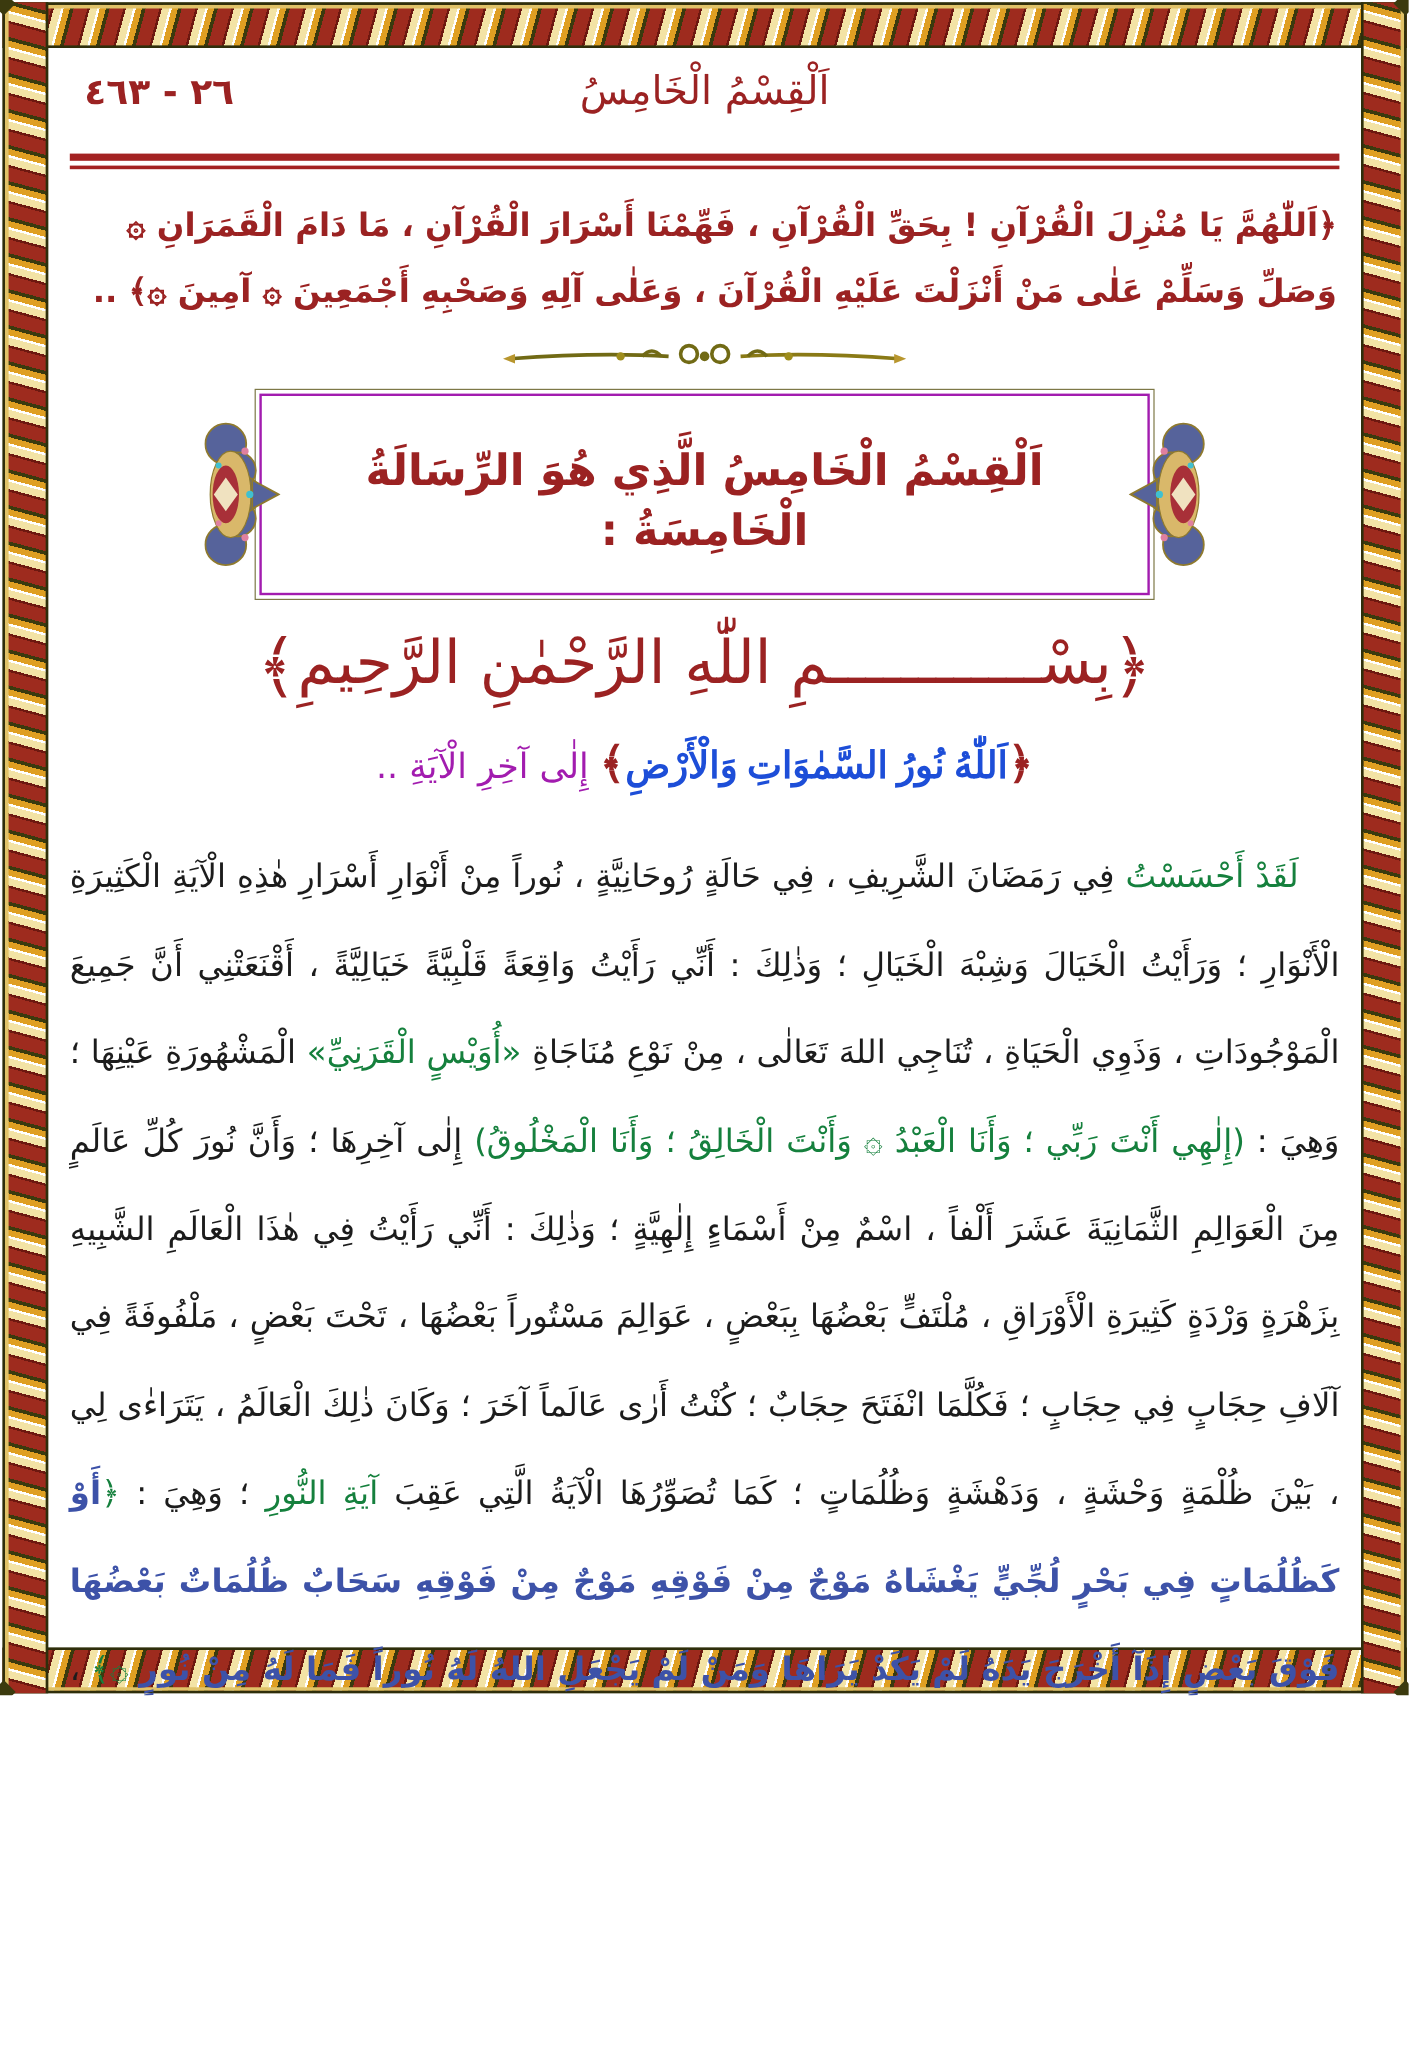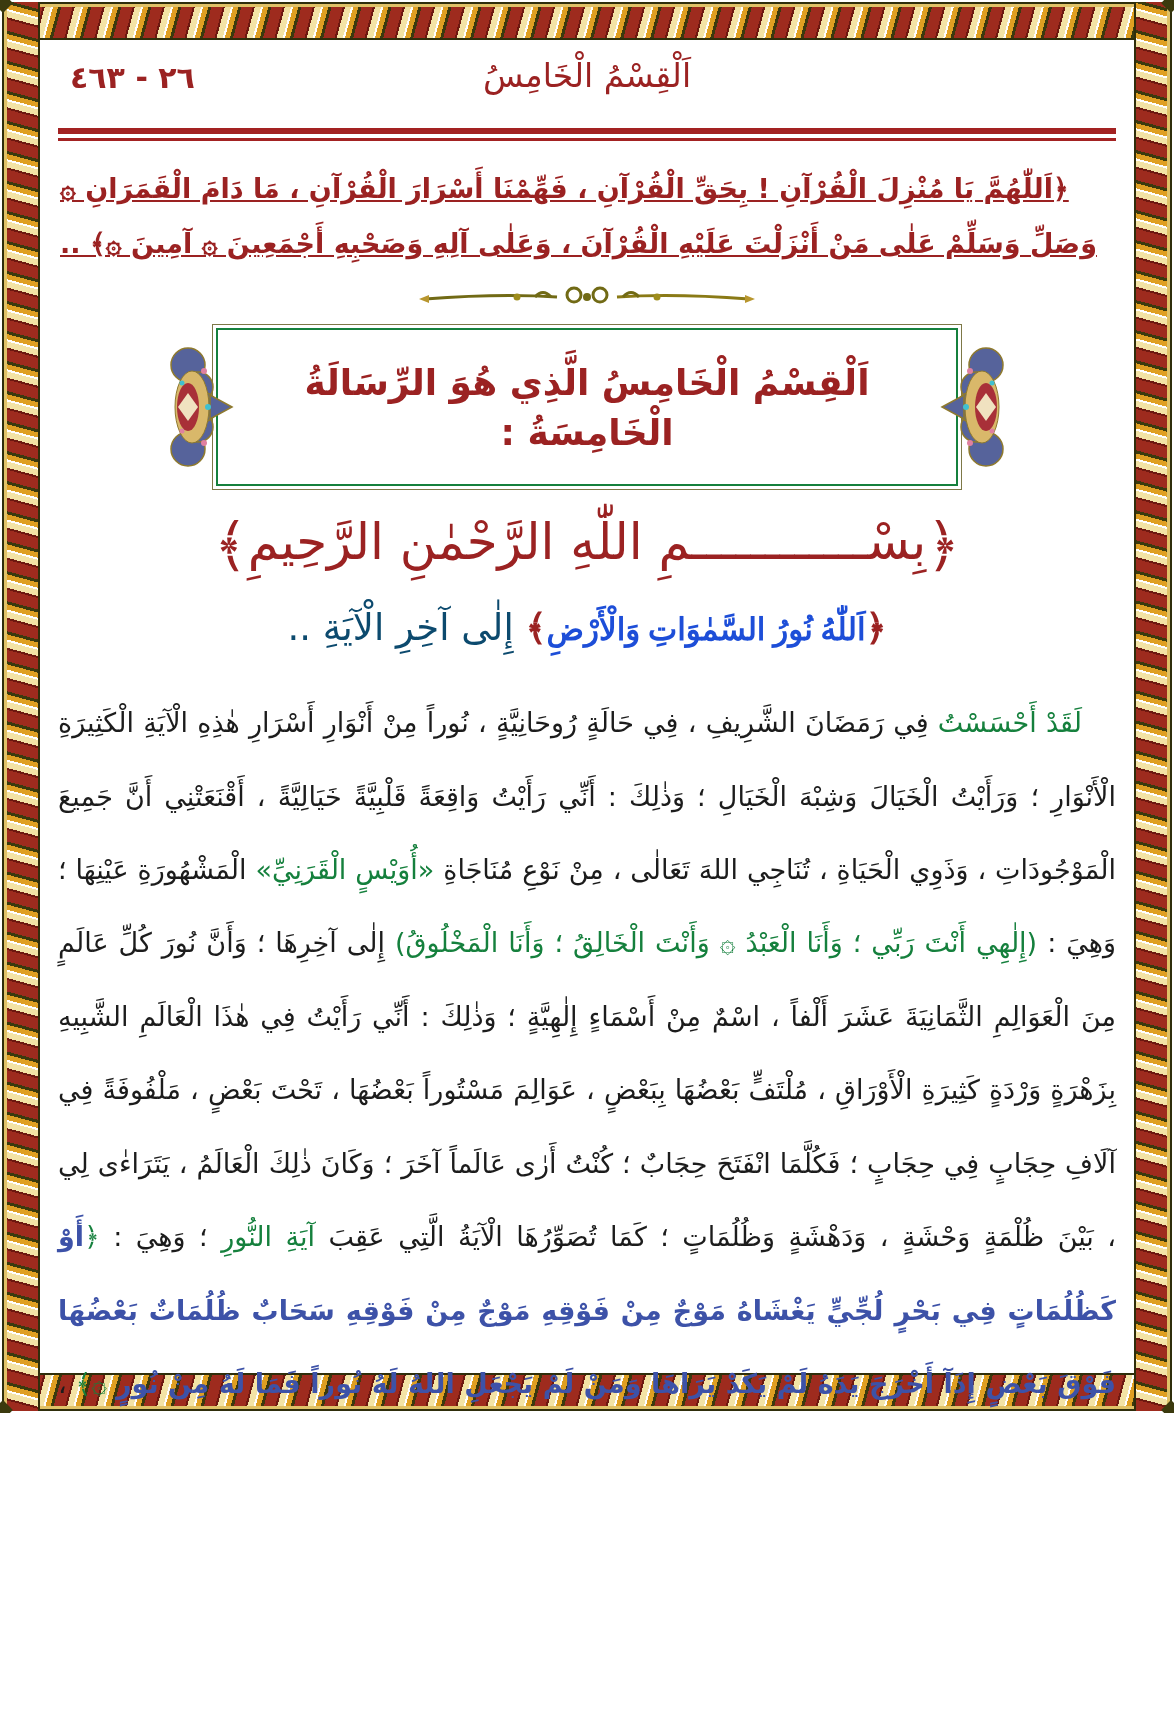"﴿اَللّٰهُمَّ يَا مُنْزِلَ الْقُرْآنِ !" .prayer { text-align: left -> right; text-decoration: underline -> none }
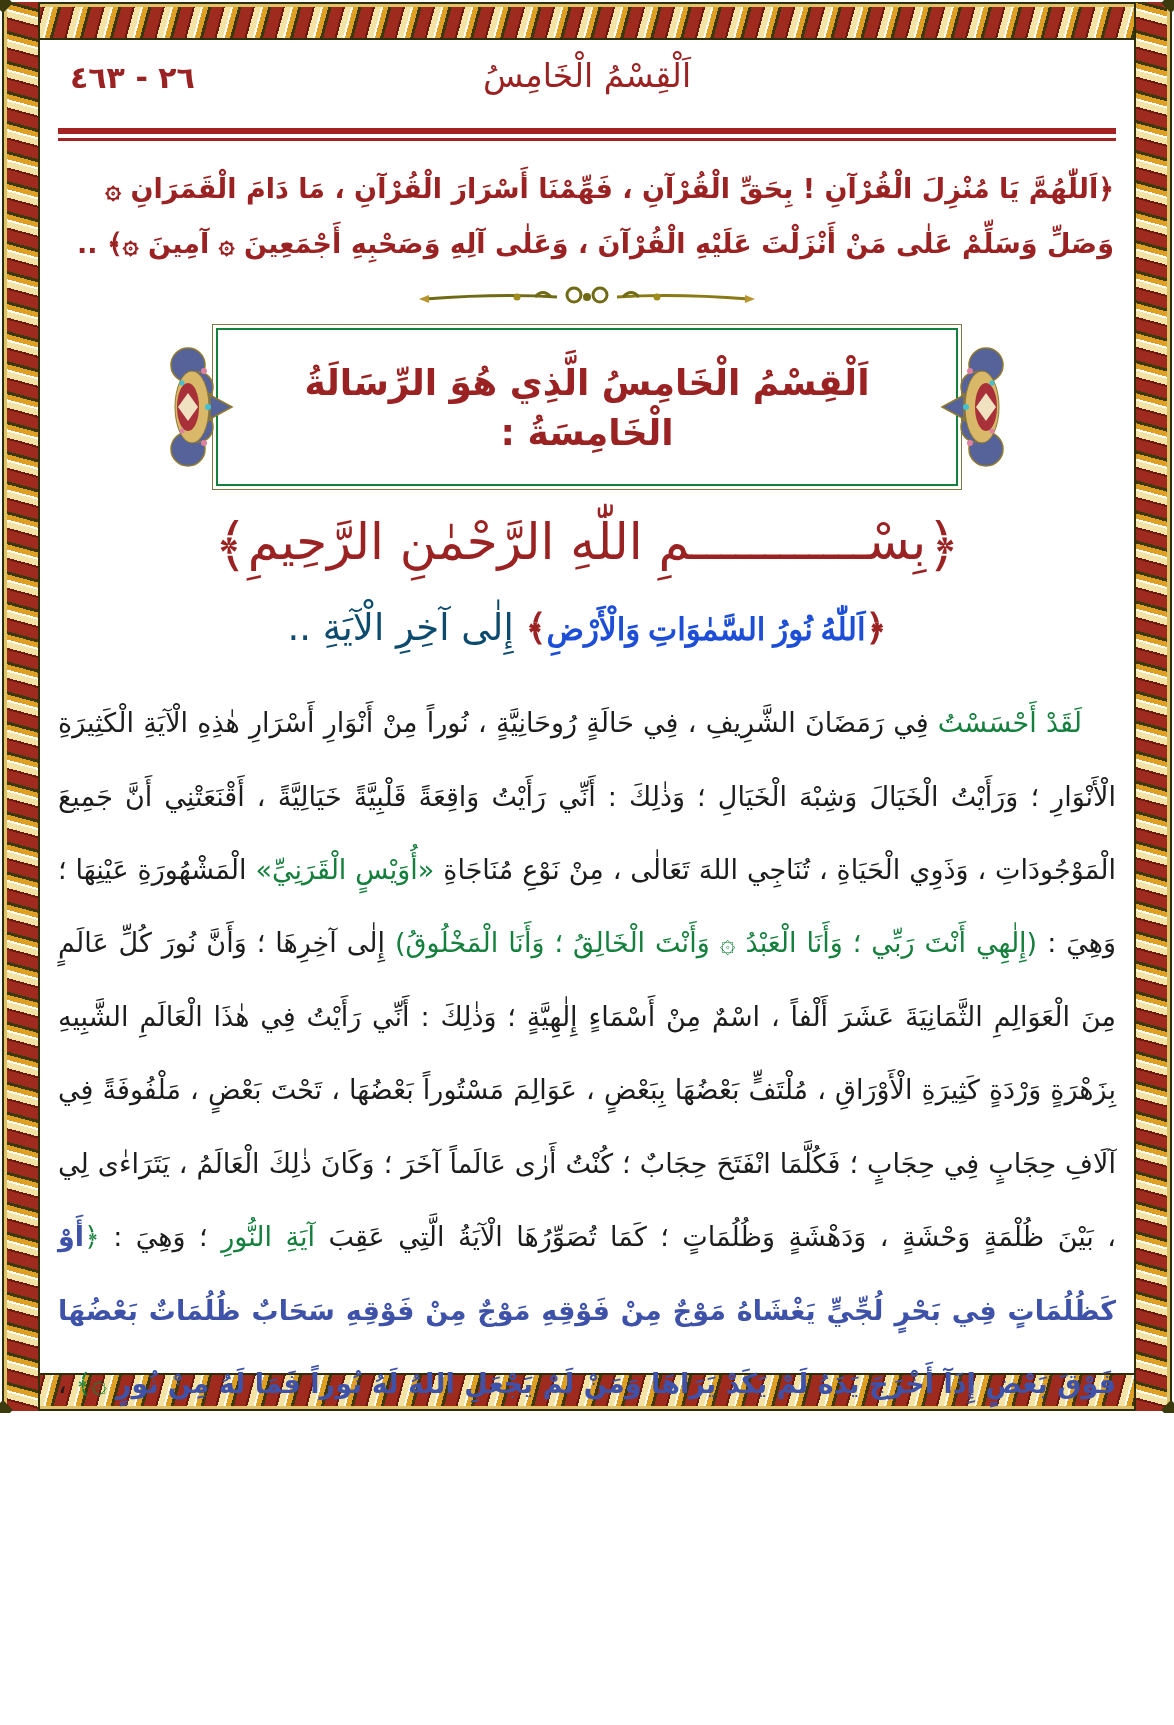"اَلْقِسْمُ الْخَامِسُ الَّذِي هُوَ" .section-box { border: 2px solid #15803d -> 2px solid #a21caf; padding: 28px 56px 26px -> 38px 56px 26px }
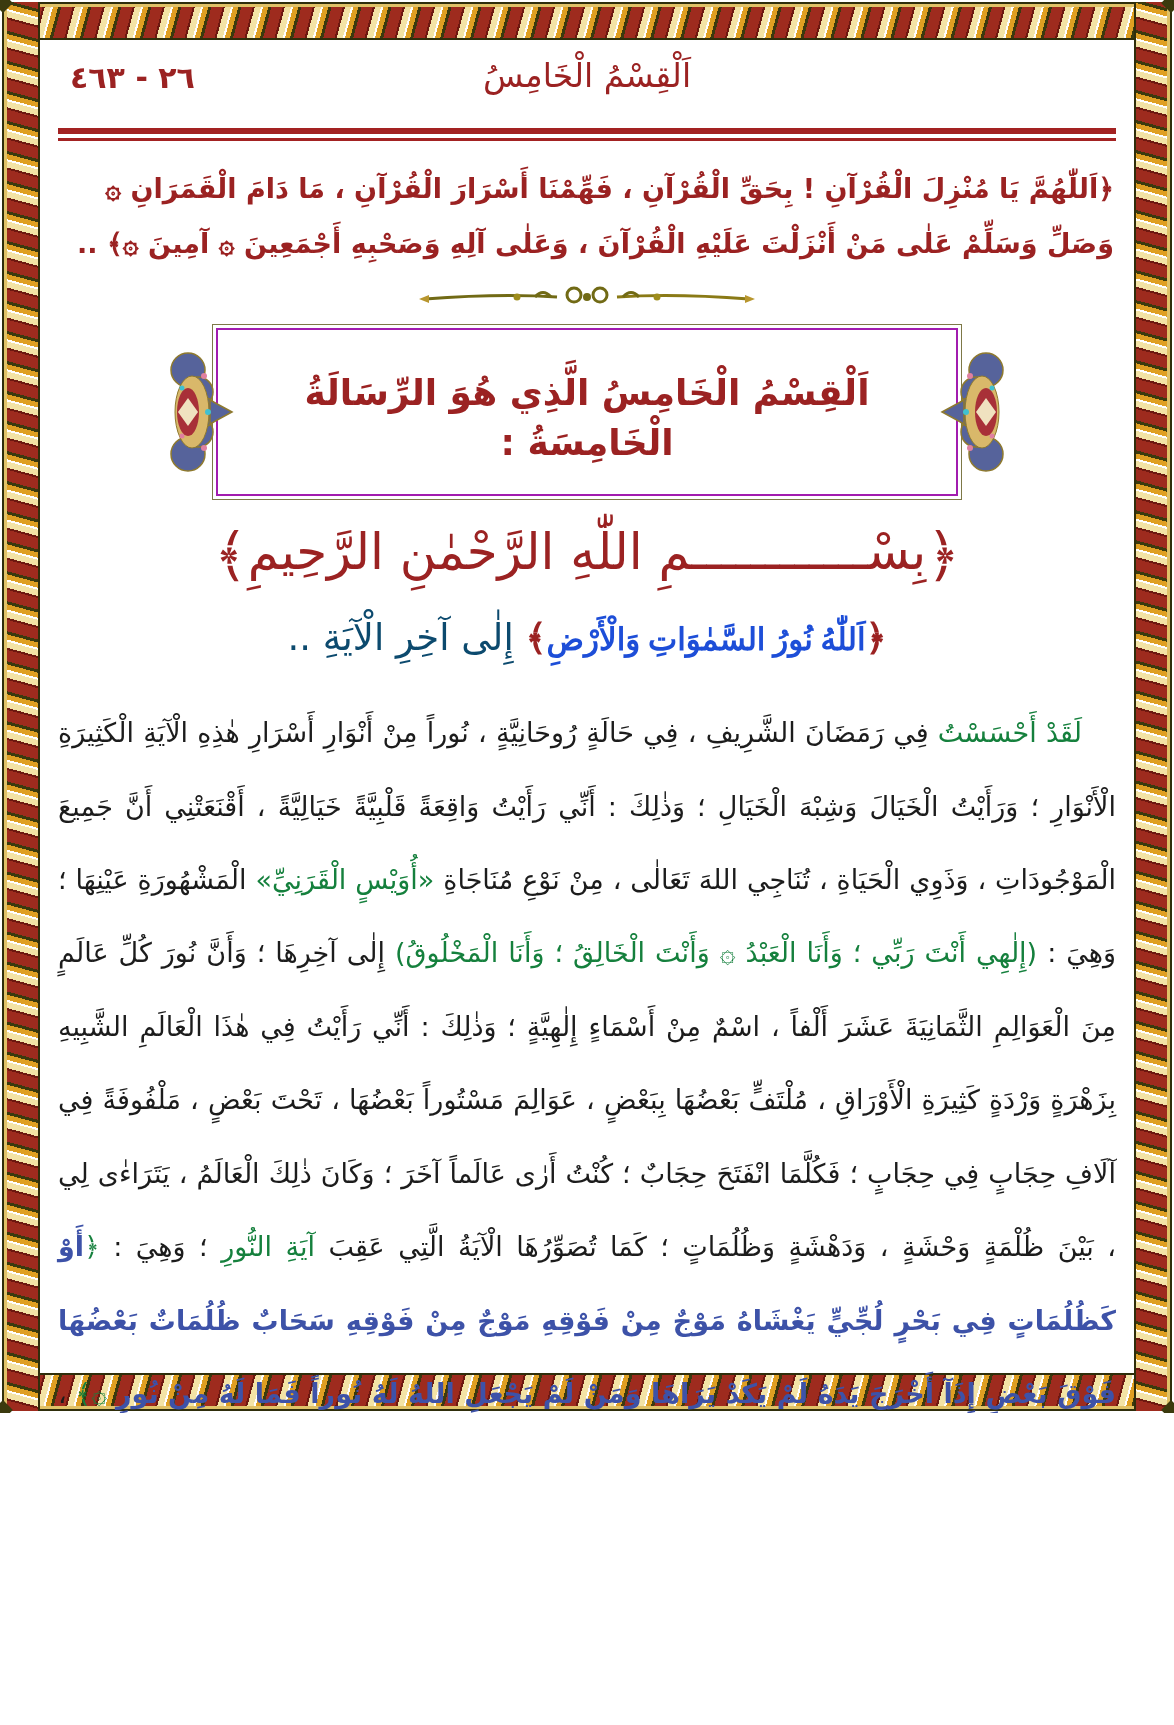"إِلٰى آخِرِ الْآيَةِ .." .verse-heading .tail { color: #0c4a6e -> #a21caf; font-size: 37px -> 29px }
